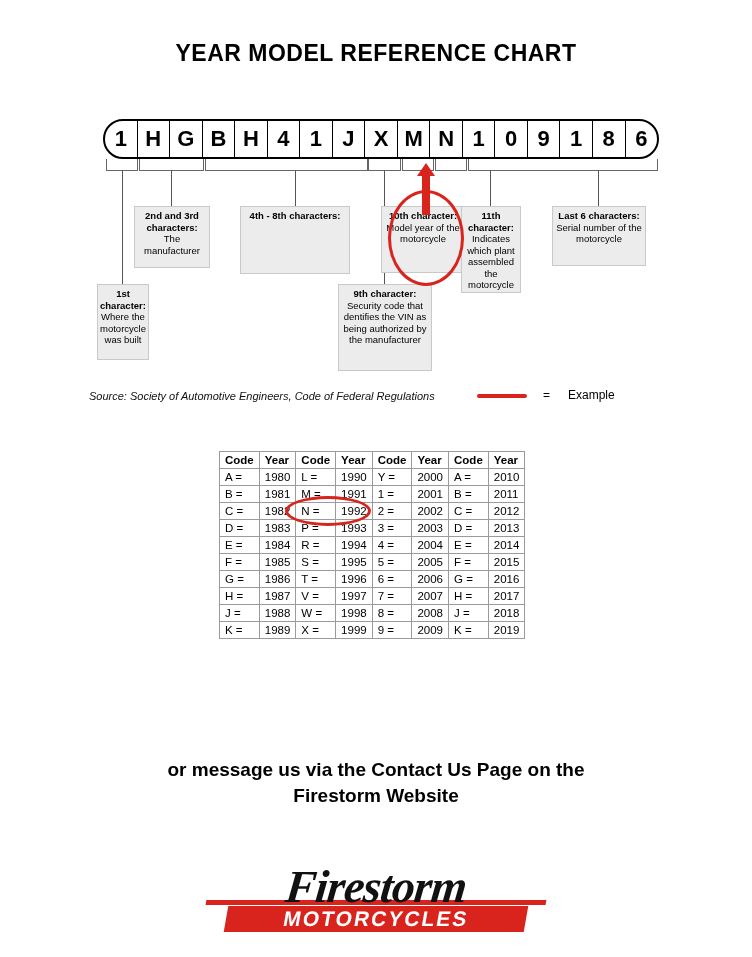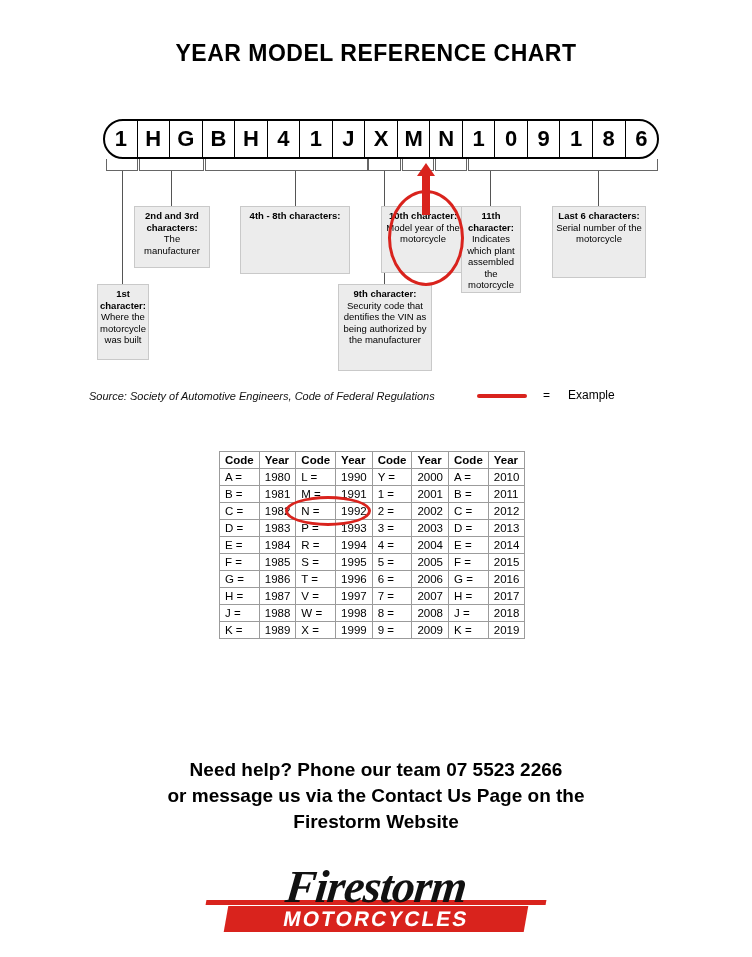"Last 6 characters:" div.callout { height: 72px -> 60px }
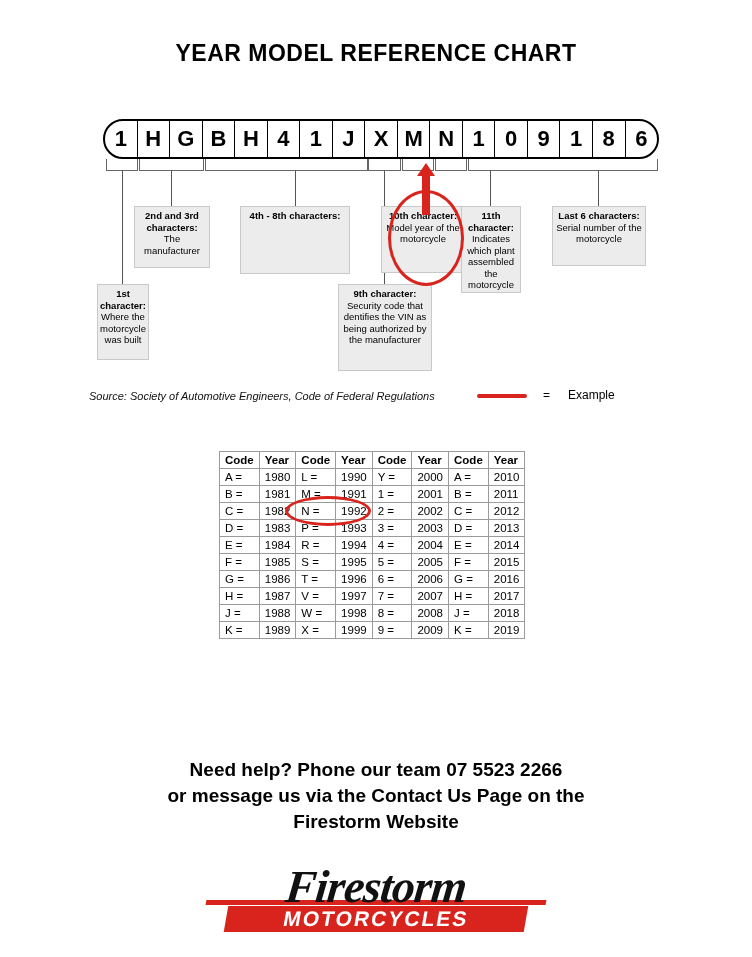"Need help? Phone our team" div { html: <div>Need help? Phone our team 07 5523 2266</div> -> none }
